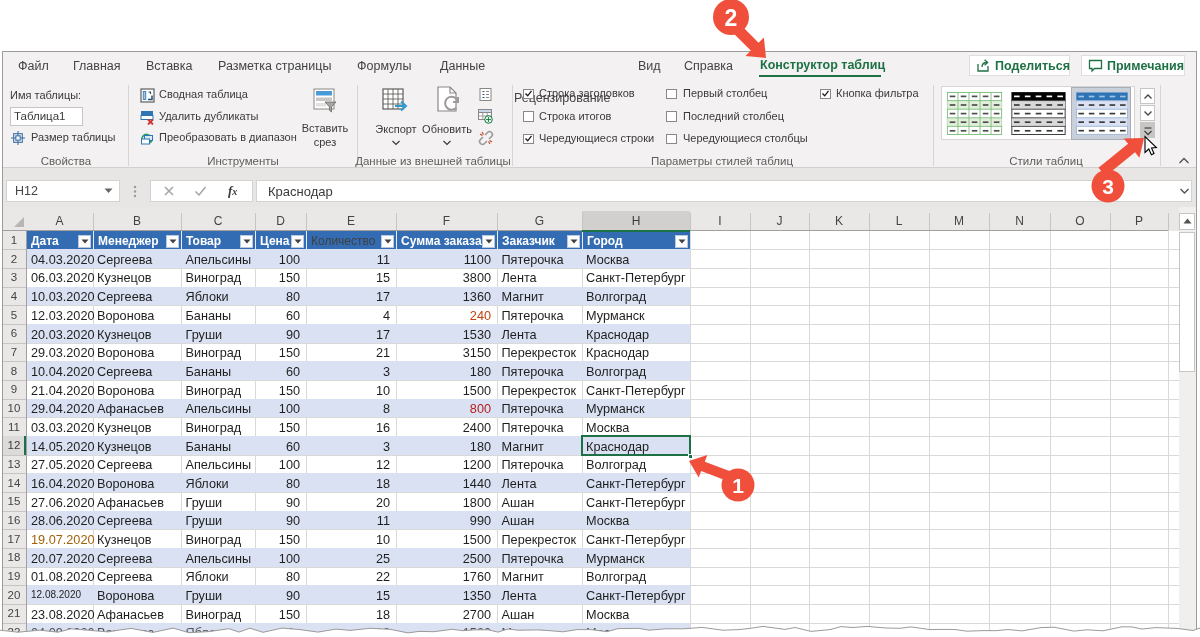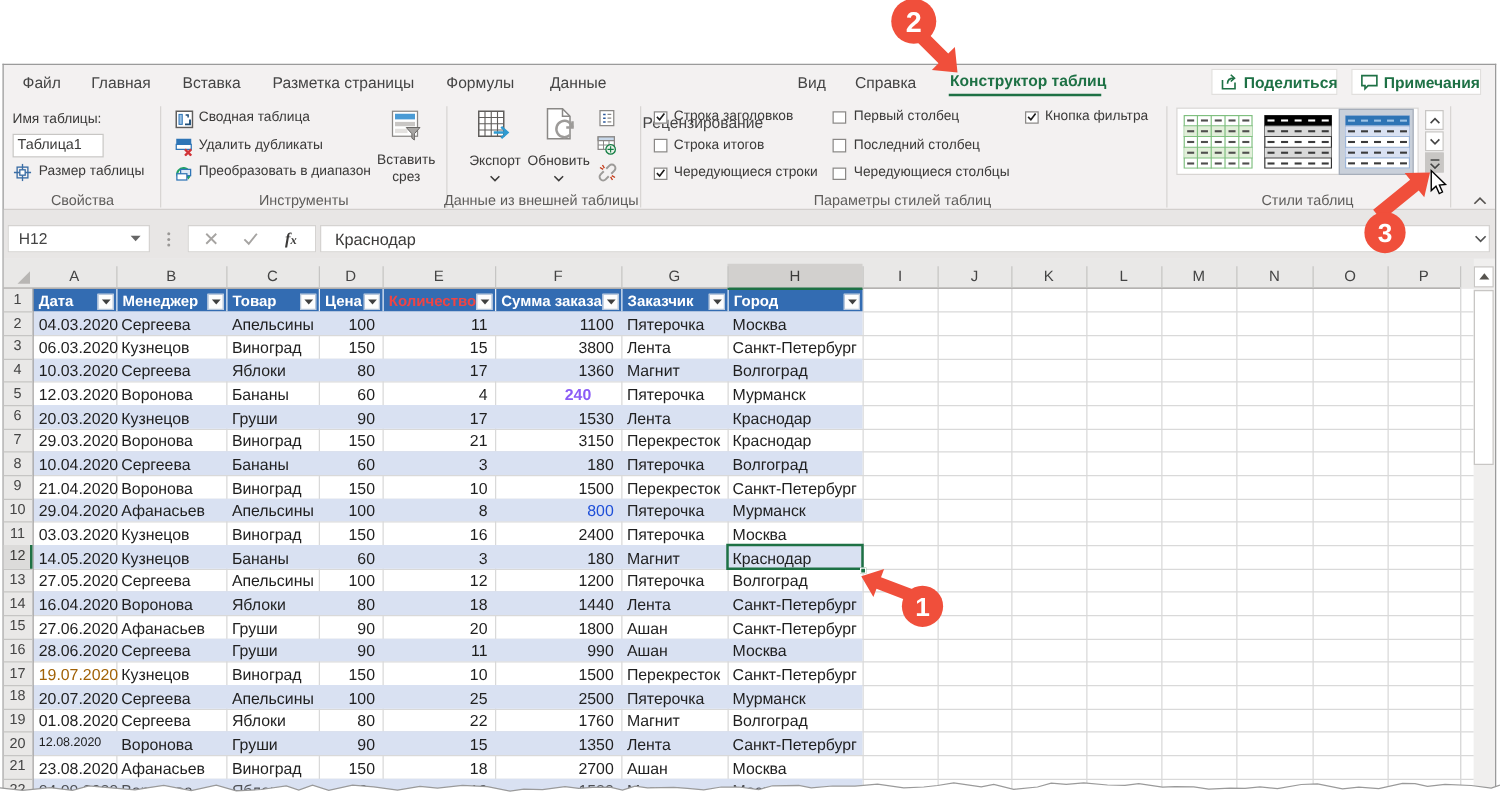"Количество" div.txt { color: #ef4444 -> #404040; font-weight: bold -> normal }
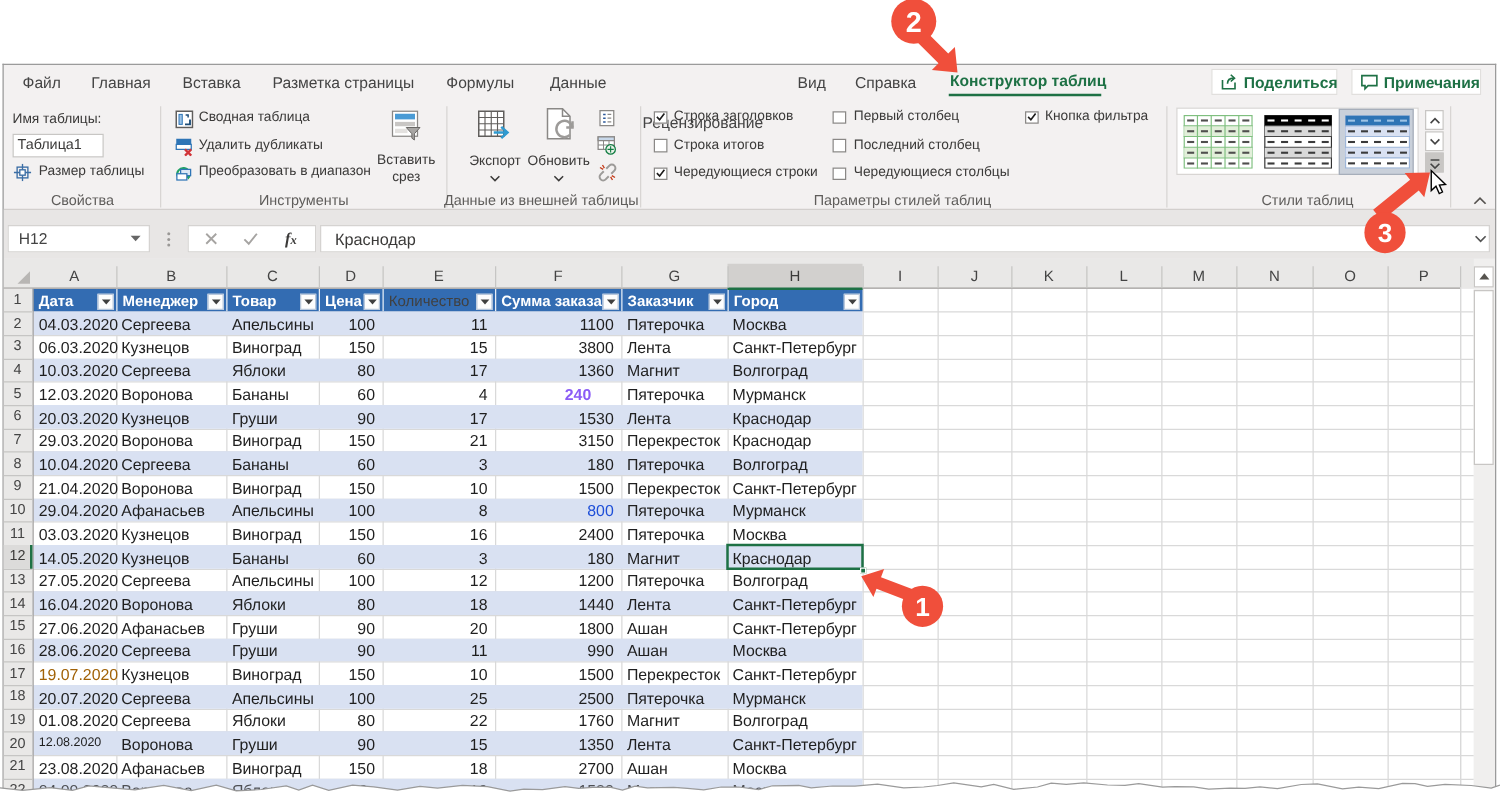"240" div.txt { color: #8b5cf6 -> #c2410c; font-weight: bold -> none; right: 727px -> 709px }
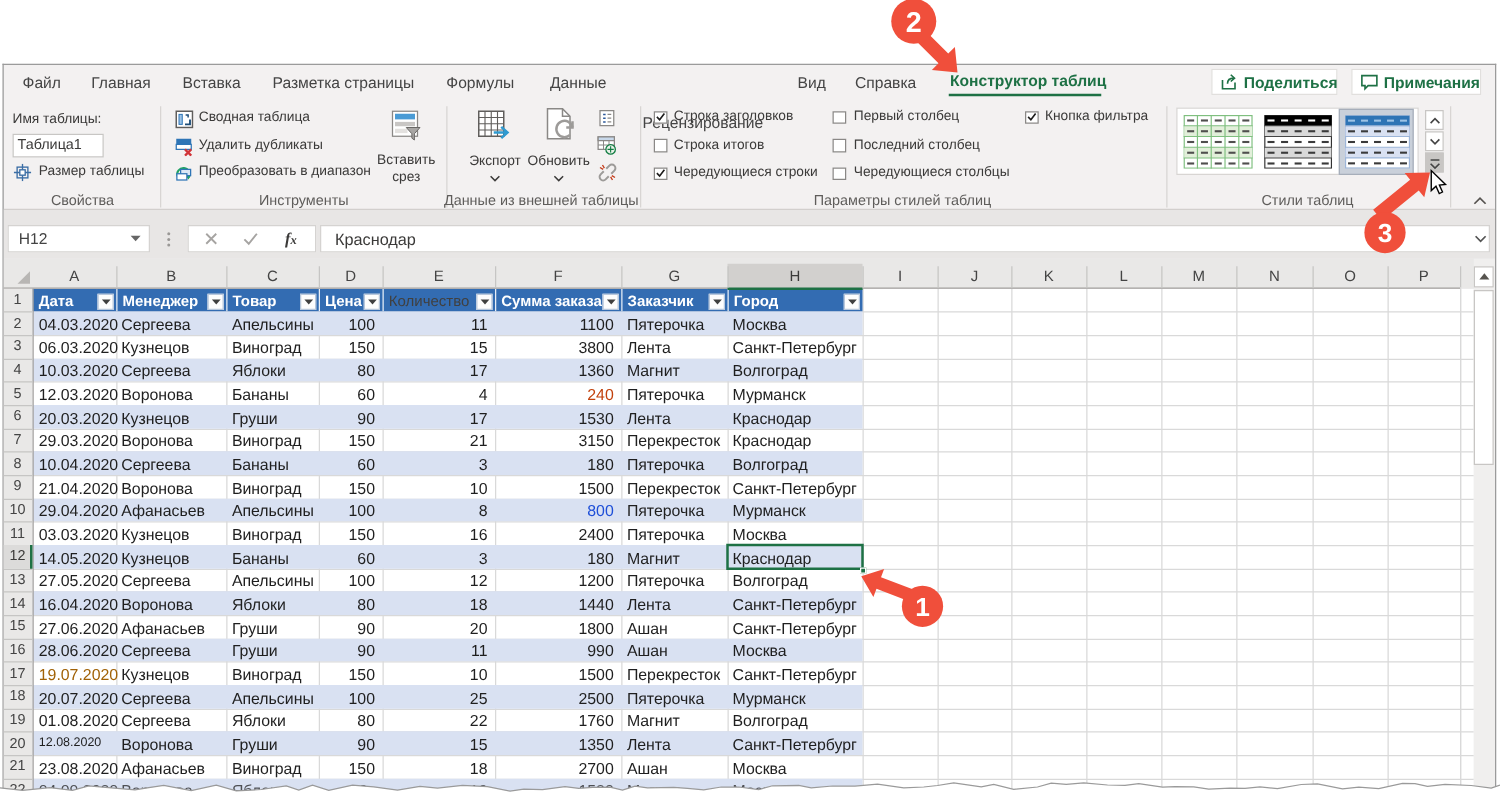"800" div.txt { color: #1d4ed8 -> #b91c1c }
